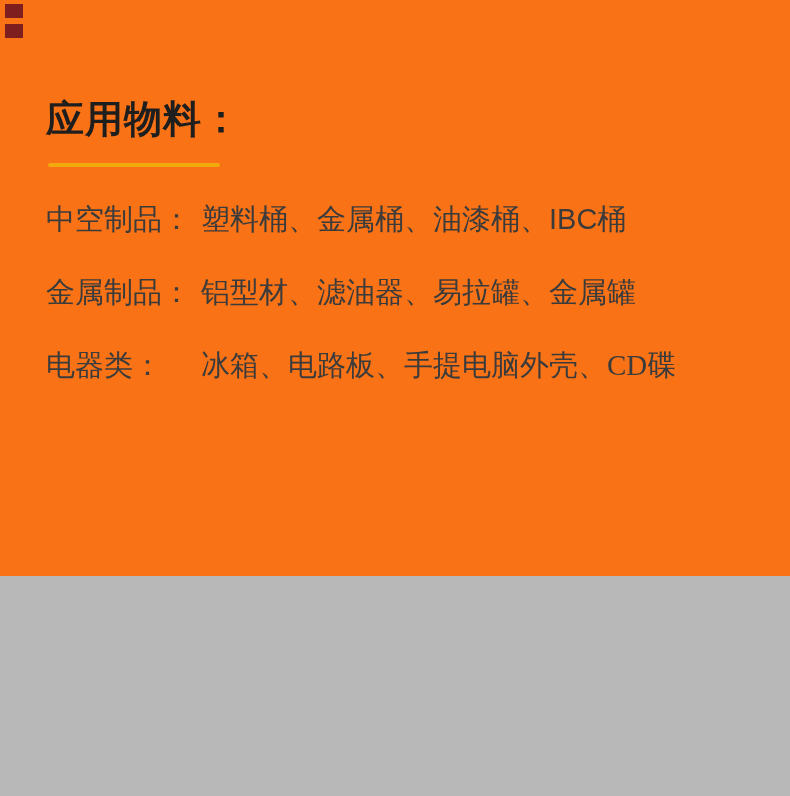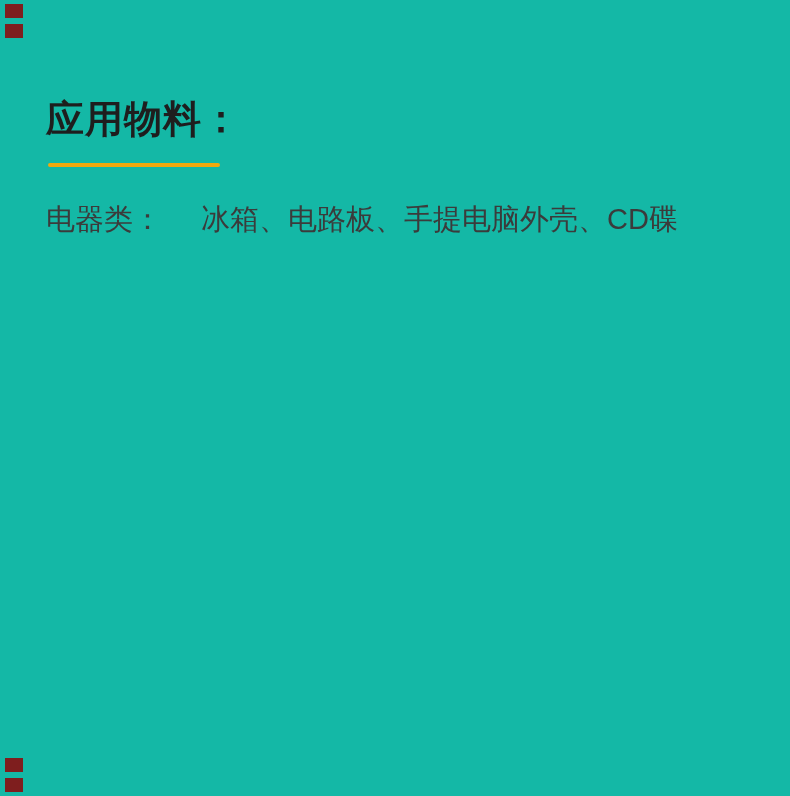"应用物料：" .page { background: #14b8a6 -> #f97316; height: 796px -> 576px }
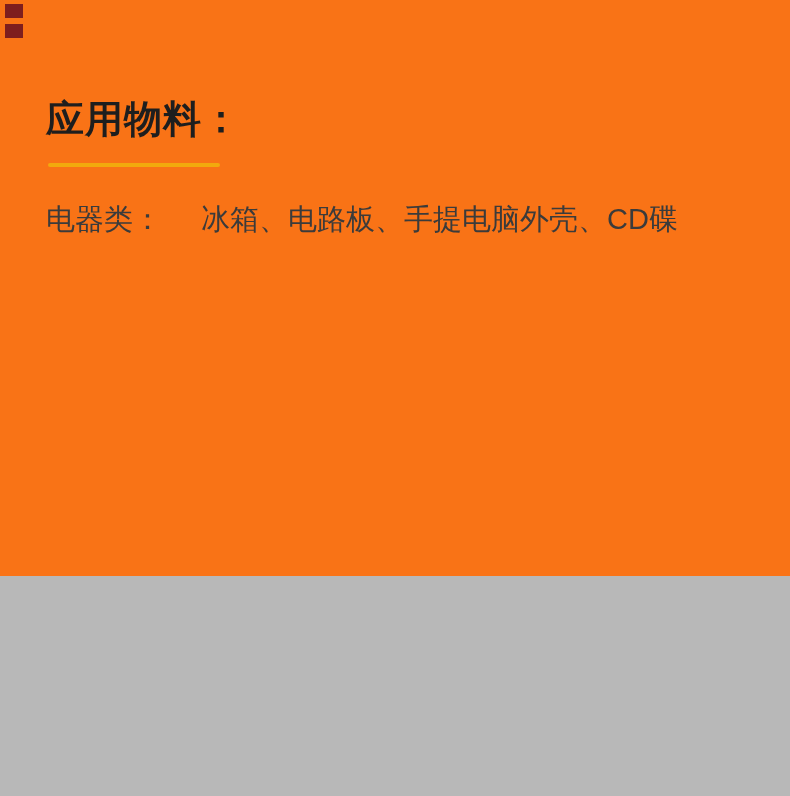"中空制品： 塑料桶、金属桶、油漆桶、IBC桶" p.material-row { html: none -> <p><span>中空制品：</span><span>塑料桶、金属桶、油漆桶、IBC桶</span></p> }
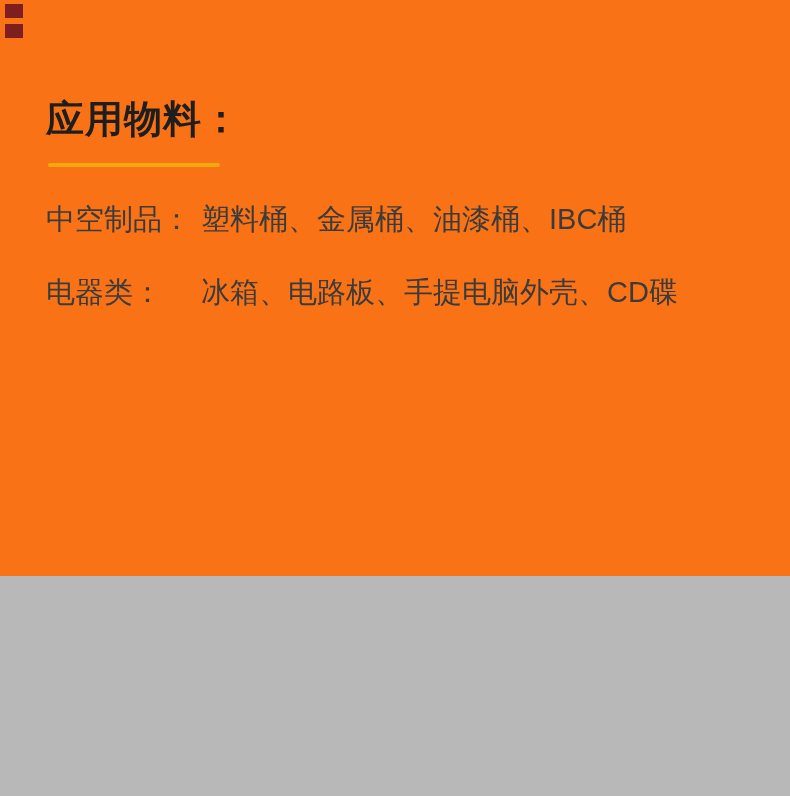"金属制品： 铝型材、滤油器、易拉罐、金属罐" p.material-row { html: none -> <p><span>金属制品：</span><span>铝型材、滤油器、易拉罐、金属罐</span></p> }
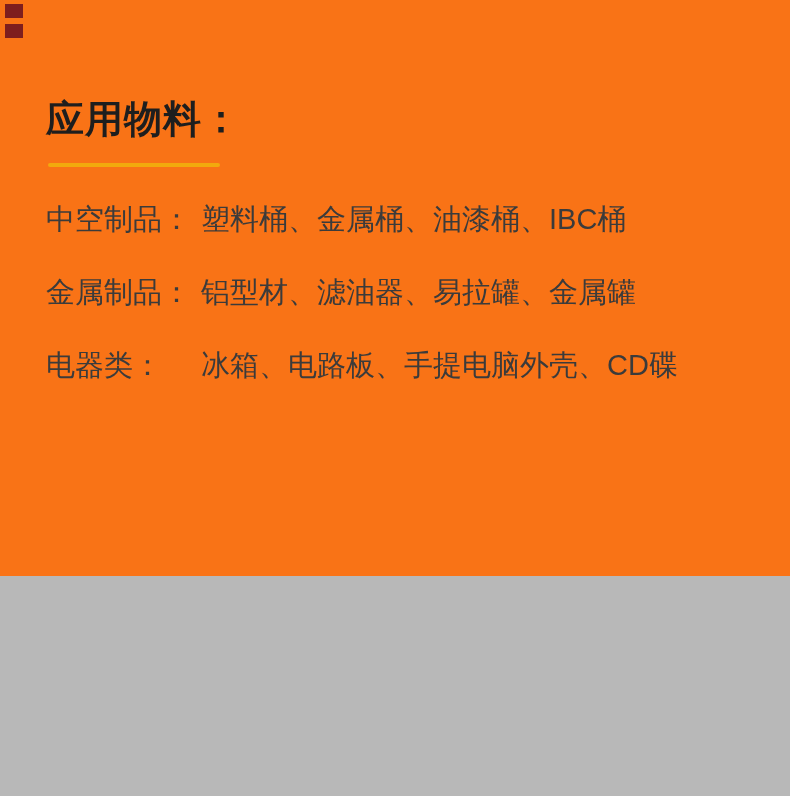"电器类： 冰箱、电路板、手提电脑外壳、CD碟" .material-row:last-child { font-family: none -> Liberation Serif, serif }
